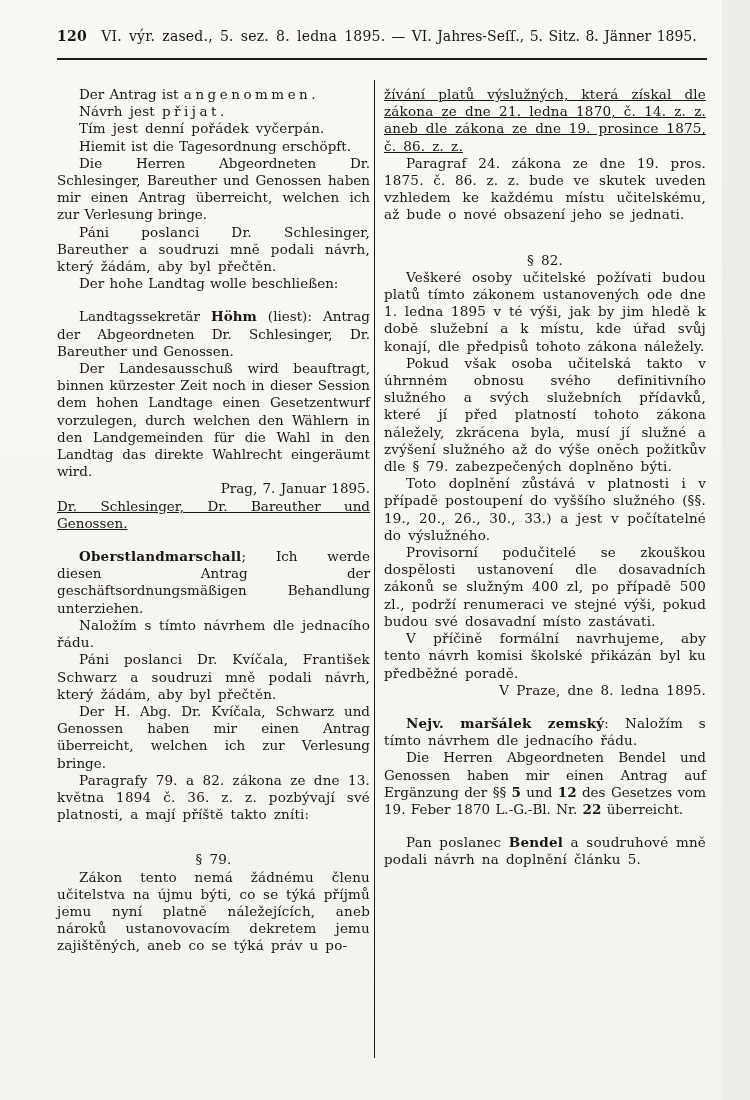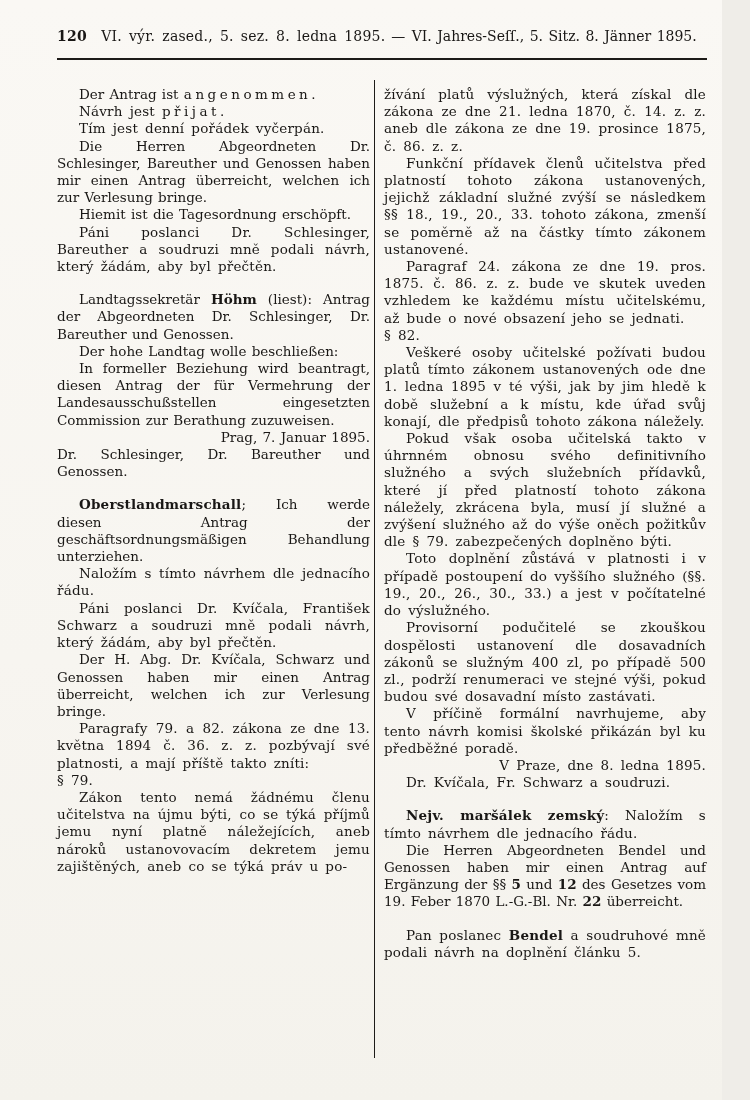"žívání platů výslužných, která získal" p.noindent { text-decoration: none -> underline }
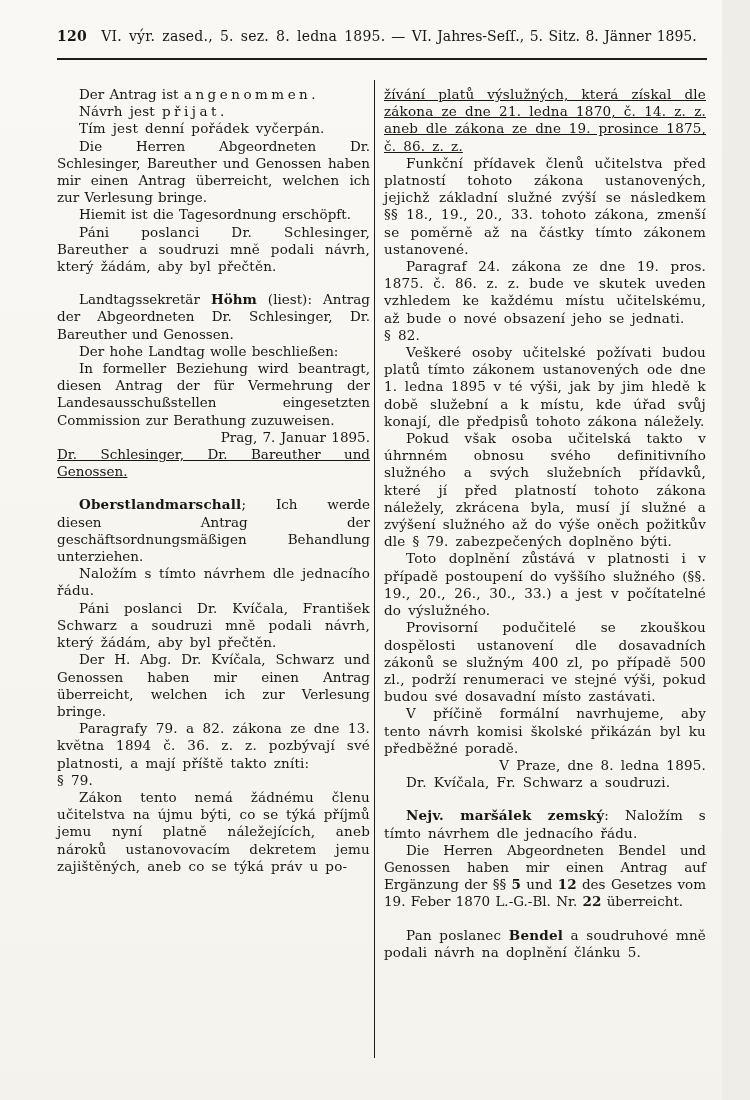"Die Herren Abgeordneten Dr. Schlesinger," p.de { order: before "Hiemit ist die Tagesordnung erschöpft." -> after "Hiemit ist die Tagesordnung erschöpft." }
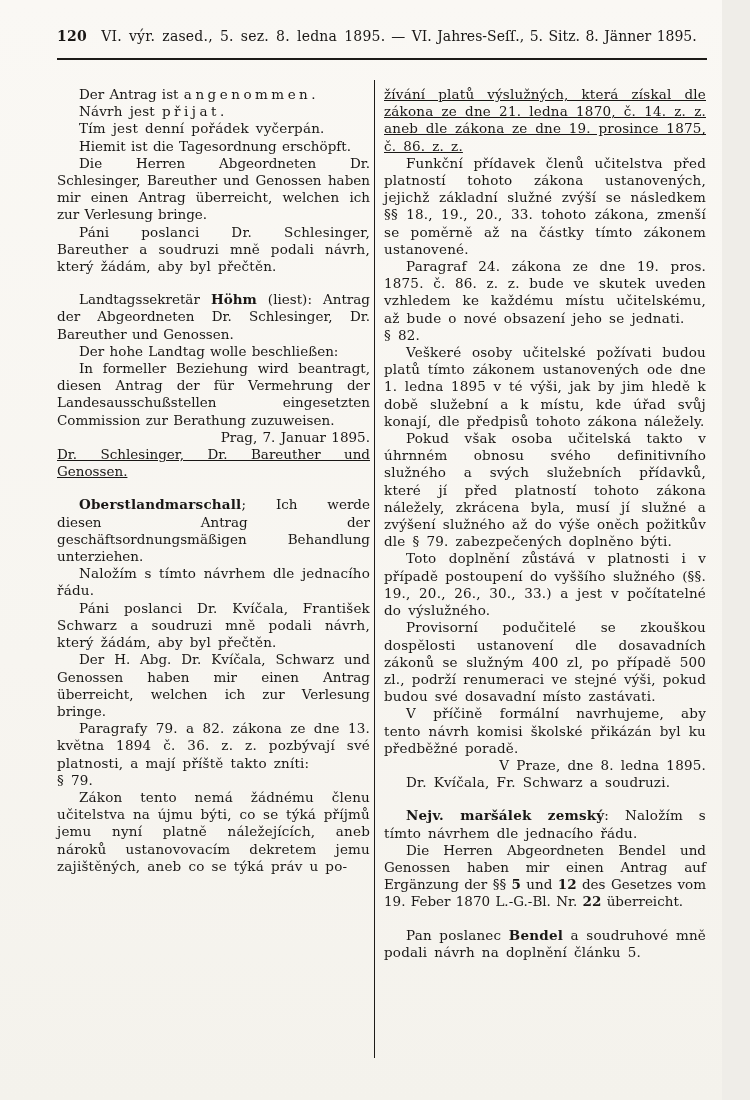"Funkční přídavek členů učitelstva před" p.cs { html: <p>Funkční přídavek členů učitelstva před platností tohoto zákona ustanovených, jejichž základní služné zvýší se následkem §§ 18., 19., 20., 33. tohoto zákona, zmenší se poměrně až na částky tímto zákonem ustanovené.</p> -> none }
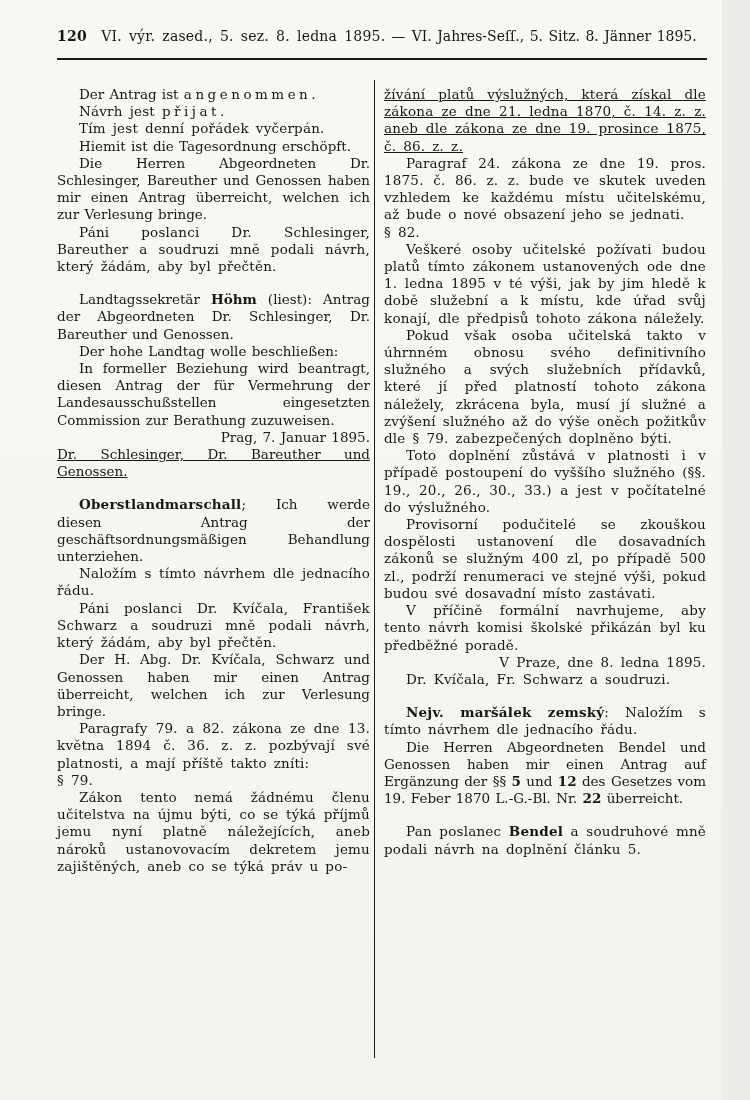"§ 82." p.center { margin-top: none -> 28px; text-align: left -> center }
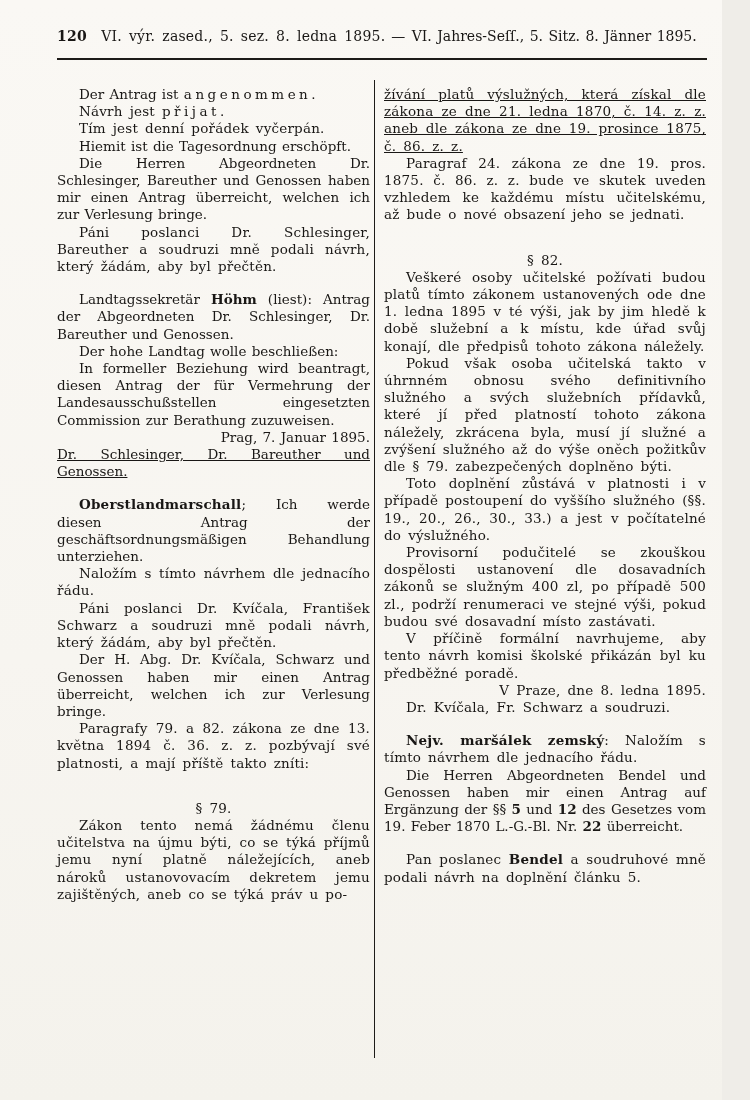"Landtagssekretär Höhm (liest): Antrag" p.de { order: before "Der hohe Landtag wolle beschließen:" -> after "Der hohe Landtag wolle beschließen:" }
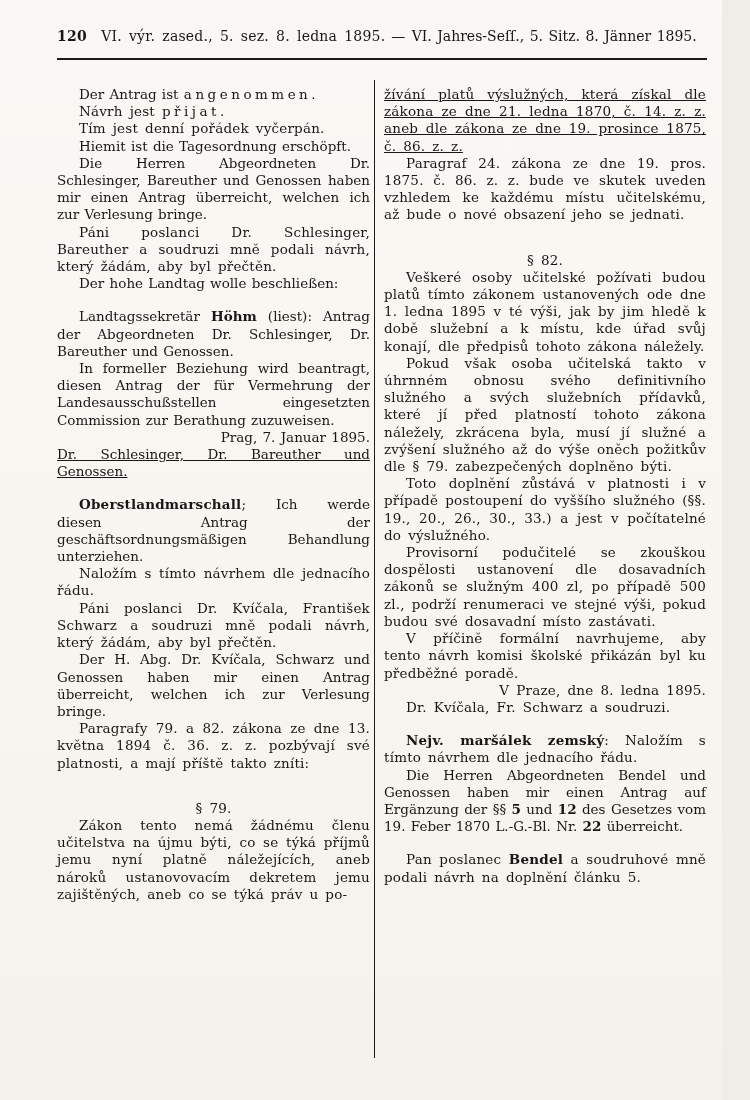"Der Landesausschuß wird beauftragt," p.de { html: none -> <p>Der Landesausschuß wird beauftragt, binnen kürzester Zeit noch in dieser Session dem hohen Landtage einen Gesetzentwurf vorzulegen, durch welchen den Wählern in den Landgemeinden für die Wahl in den Landtag das direkte Wahlrecht eingeräumt wird.</p> }
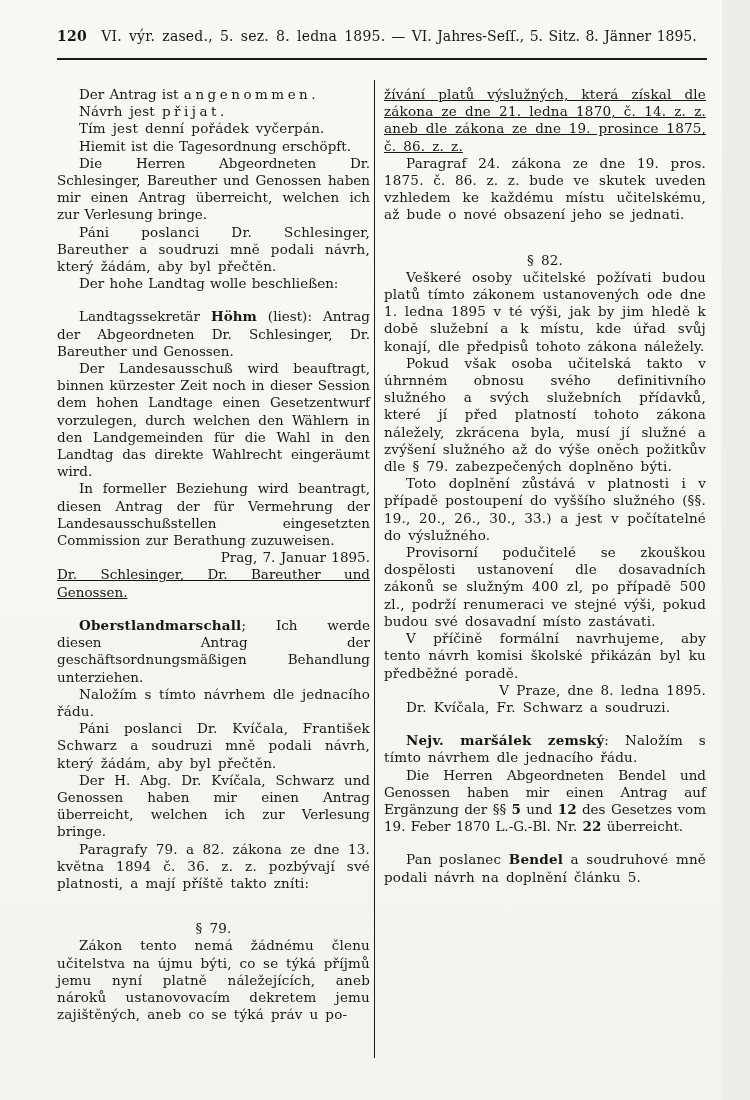"In formeller Beziehung wird beantragt," p.de { html: <p>In formeller Beziehung wird beantragt, diesen Antrag der für Vermehrung der Landesausschußstellen eingesetzten Commission zur Berathung zuzuweisen.</p> -> none }
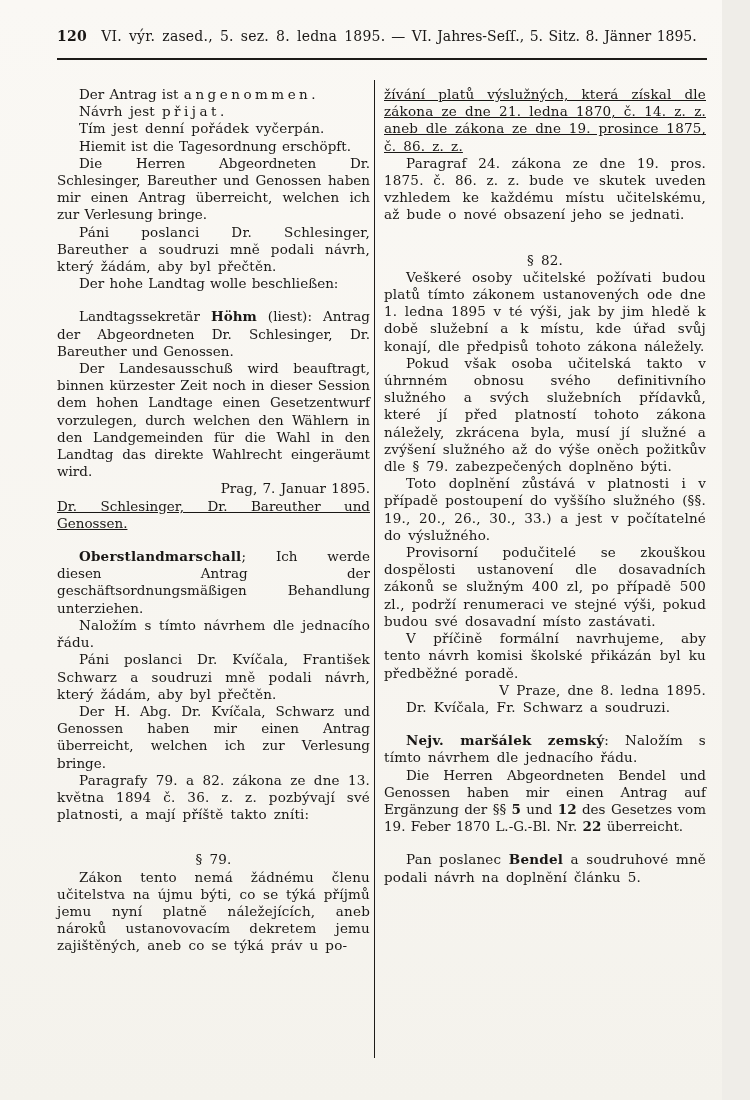"Dr. Kvíčala, Fr. Schwarz a" p.cs { html: <p>Dr. Kvíčala, Fr. Schwarz a soudruzi.</p> -> none }
